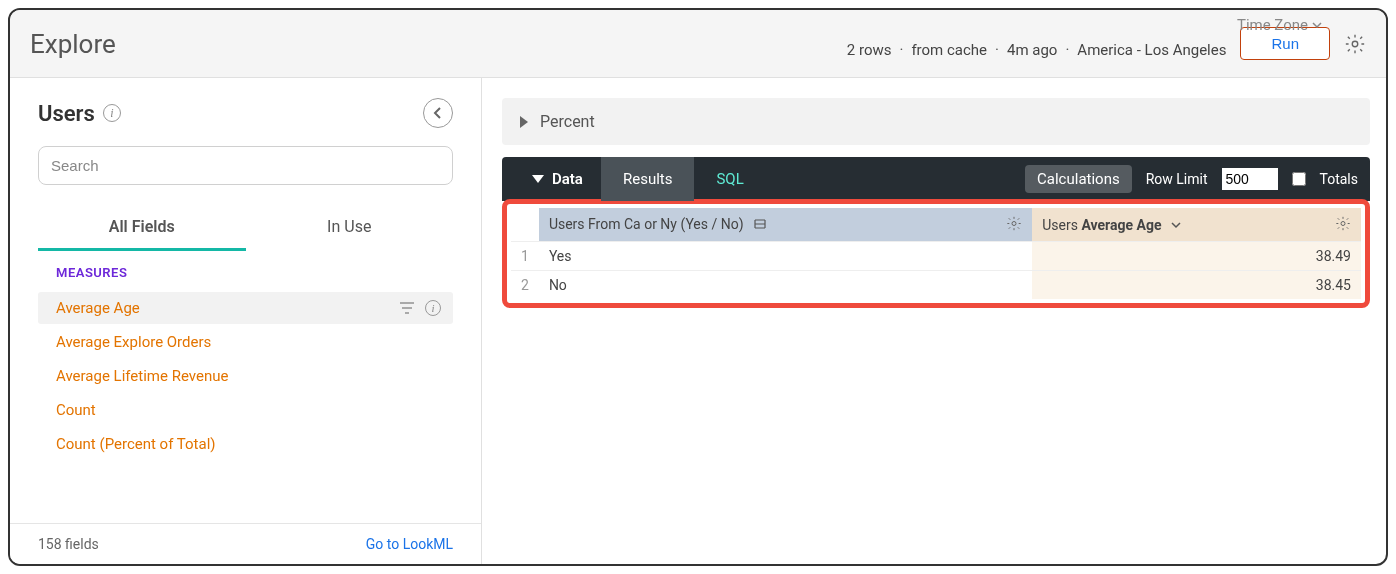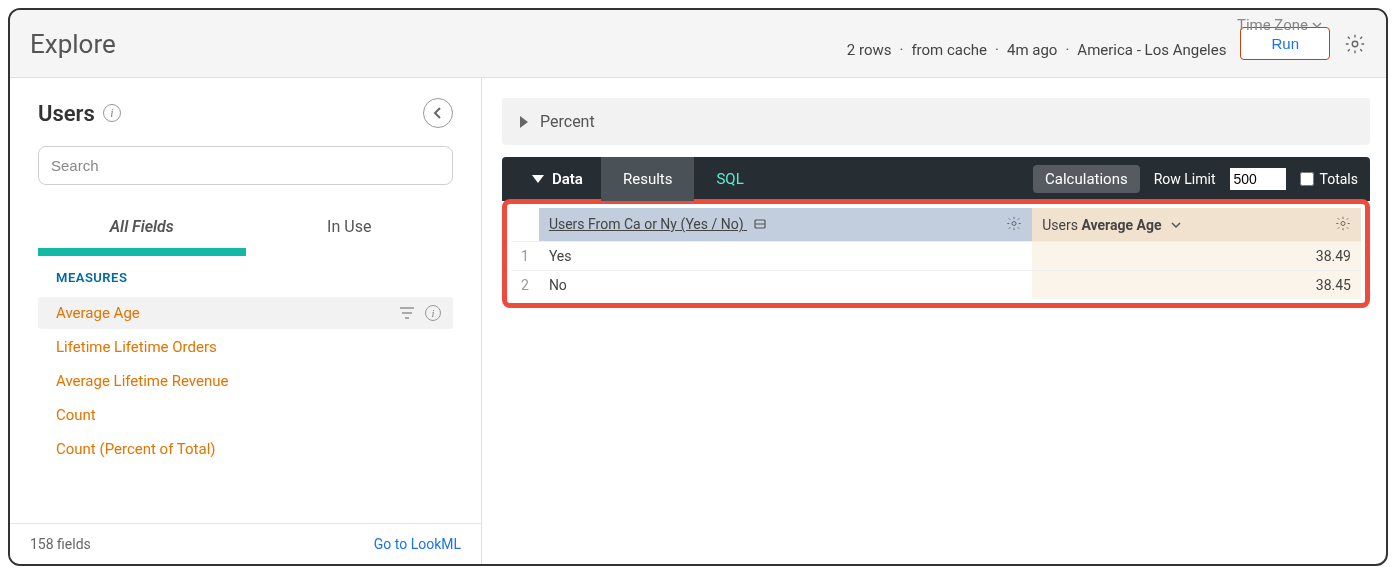"Totals" .totals-wrap { gap: 6px -> 14px }
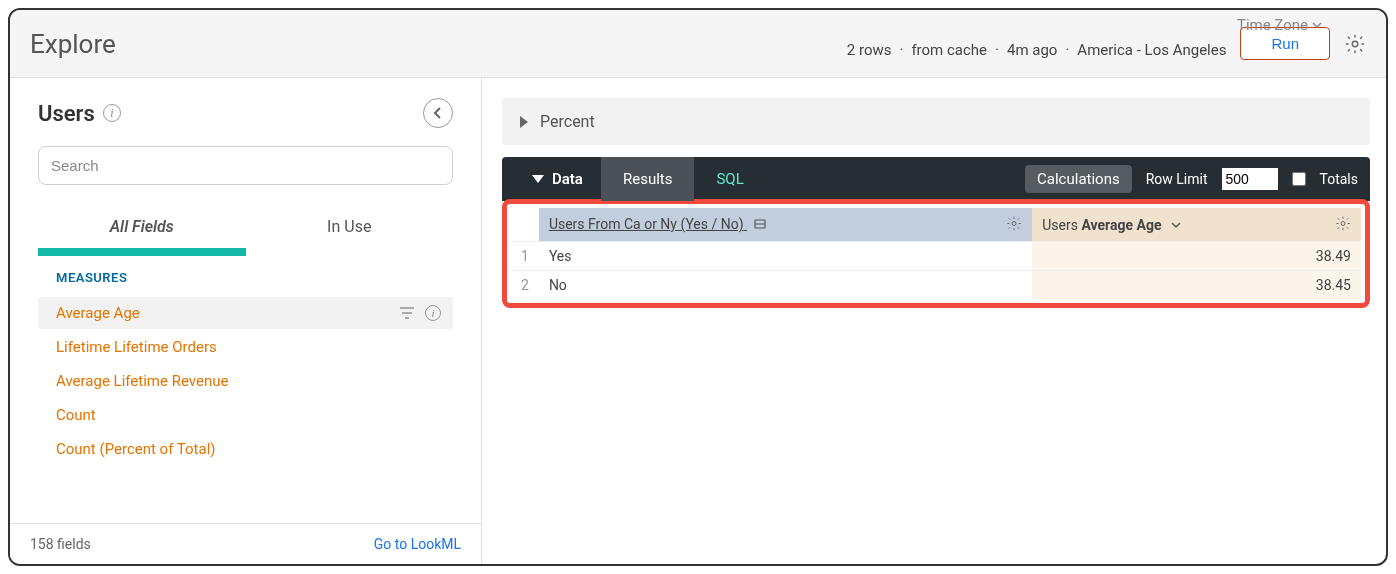"All Fields" .field-tab.active { border-bottom: 8px solid #14b8a6 -> 3px solid #14b8a6; font-style: italic -> none }
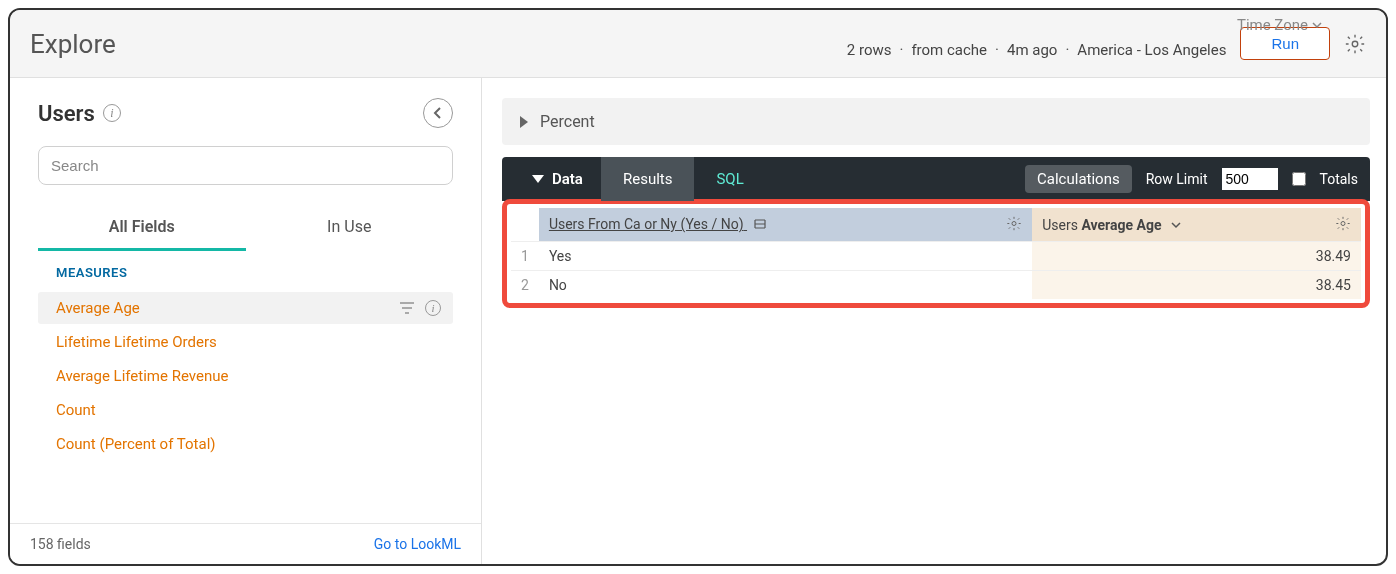"Users From Ca or Ny" .th-dim { text-decoration: underline -> none }
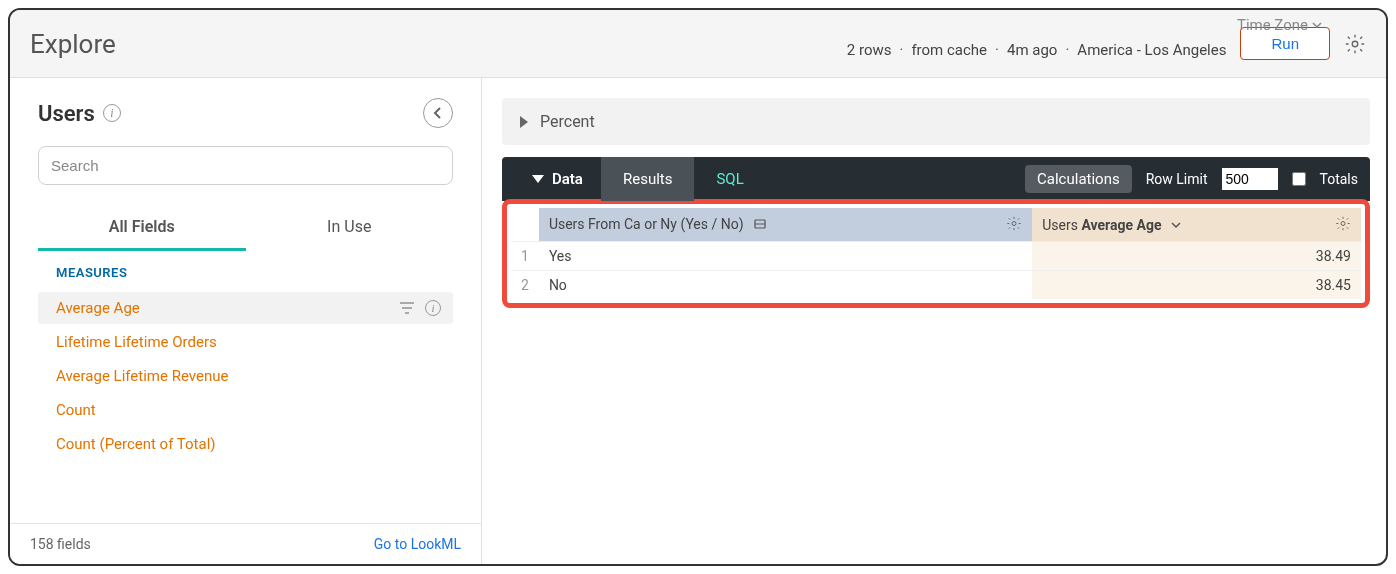"MEASURES" .measures-header { color: #0369a1 -> #6d28d9 }
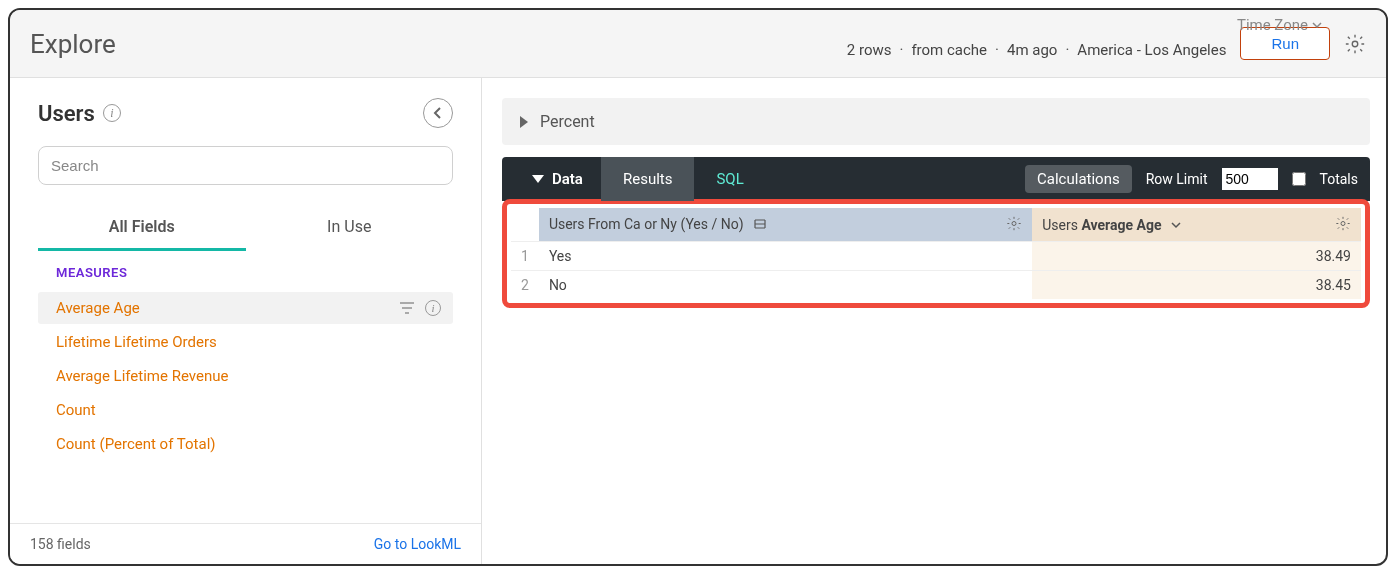"Lifetime Lifetime Orders" span { text: Lifetime Lifetime -> Average Explore }
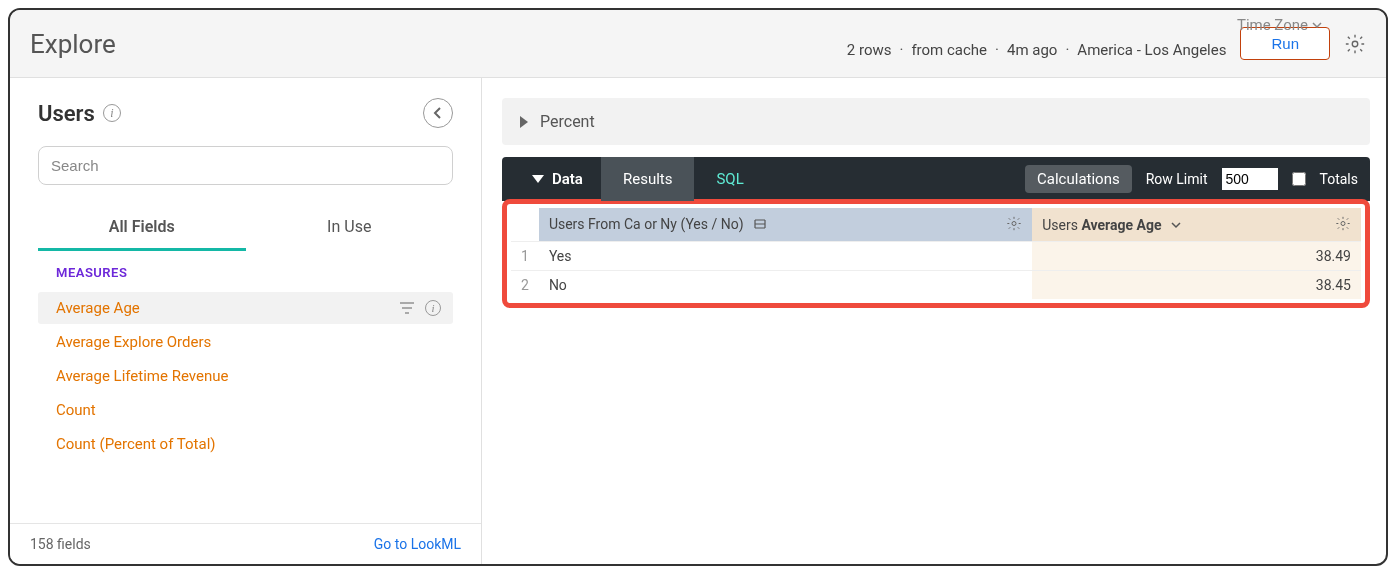"158 fields" .sidebar-footer { padding: 12px 20px -> 12px 28px }
